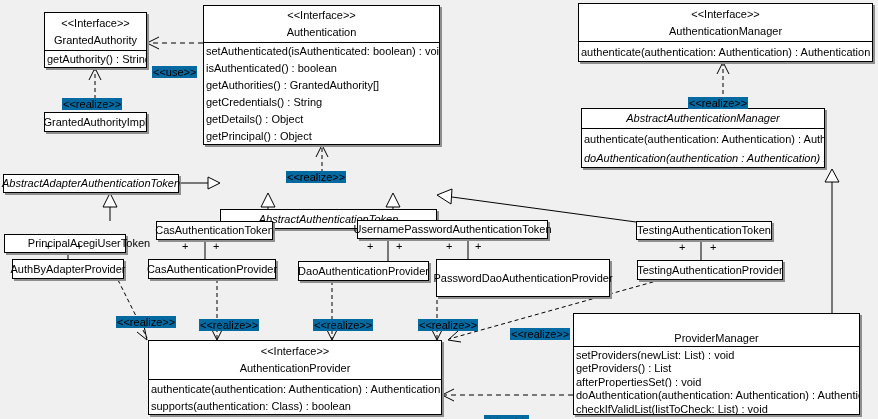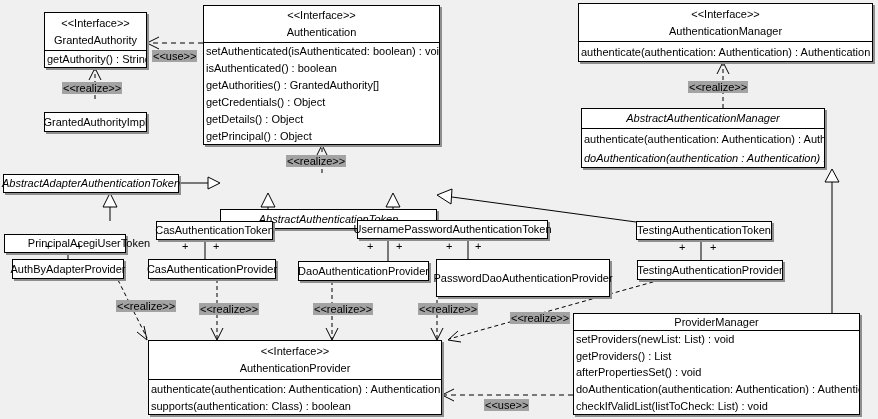"<<use>>" .lbl { background: #a3a3a3 -> #0369a1; margin-top: none -> 16px }
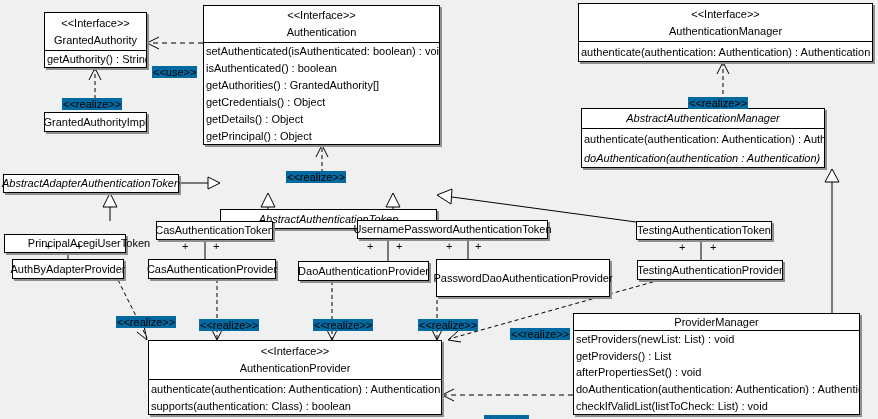"getCredentials() : Object" div.m { text: Object -> String }
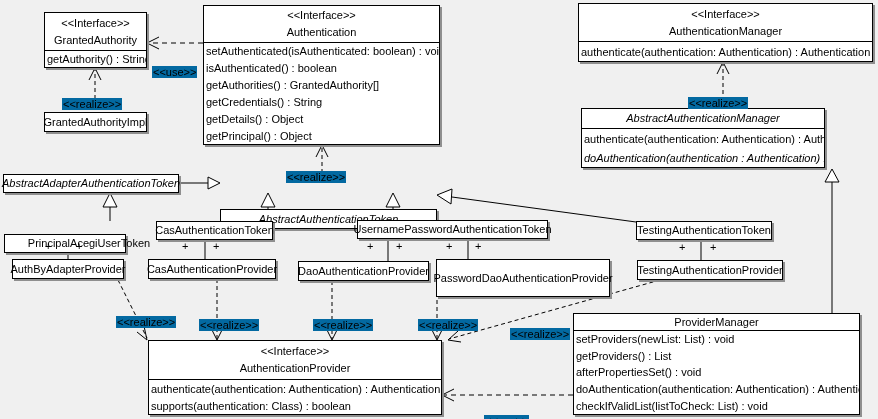"ProviderManager" div.hdr { margin-top: none -> 16px }
